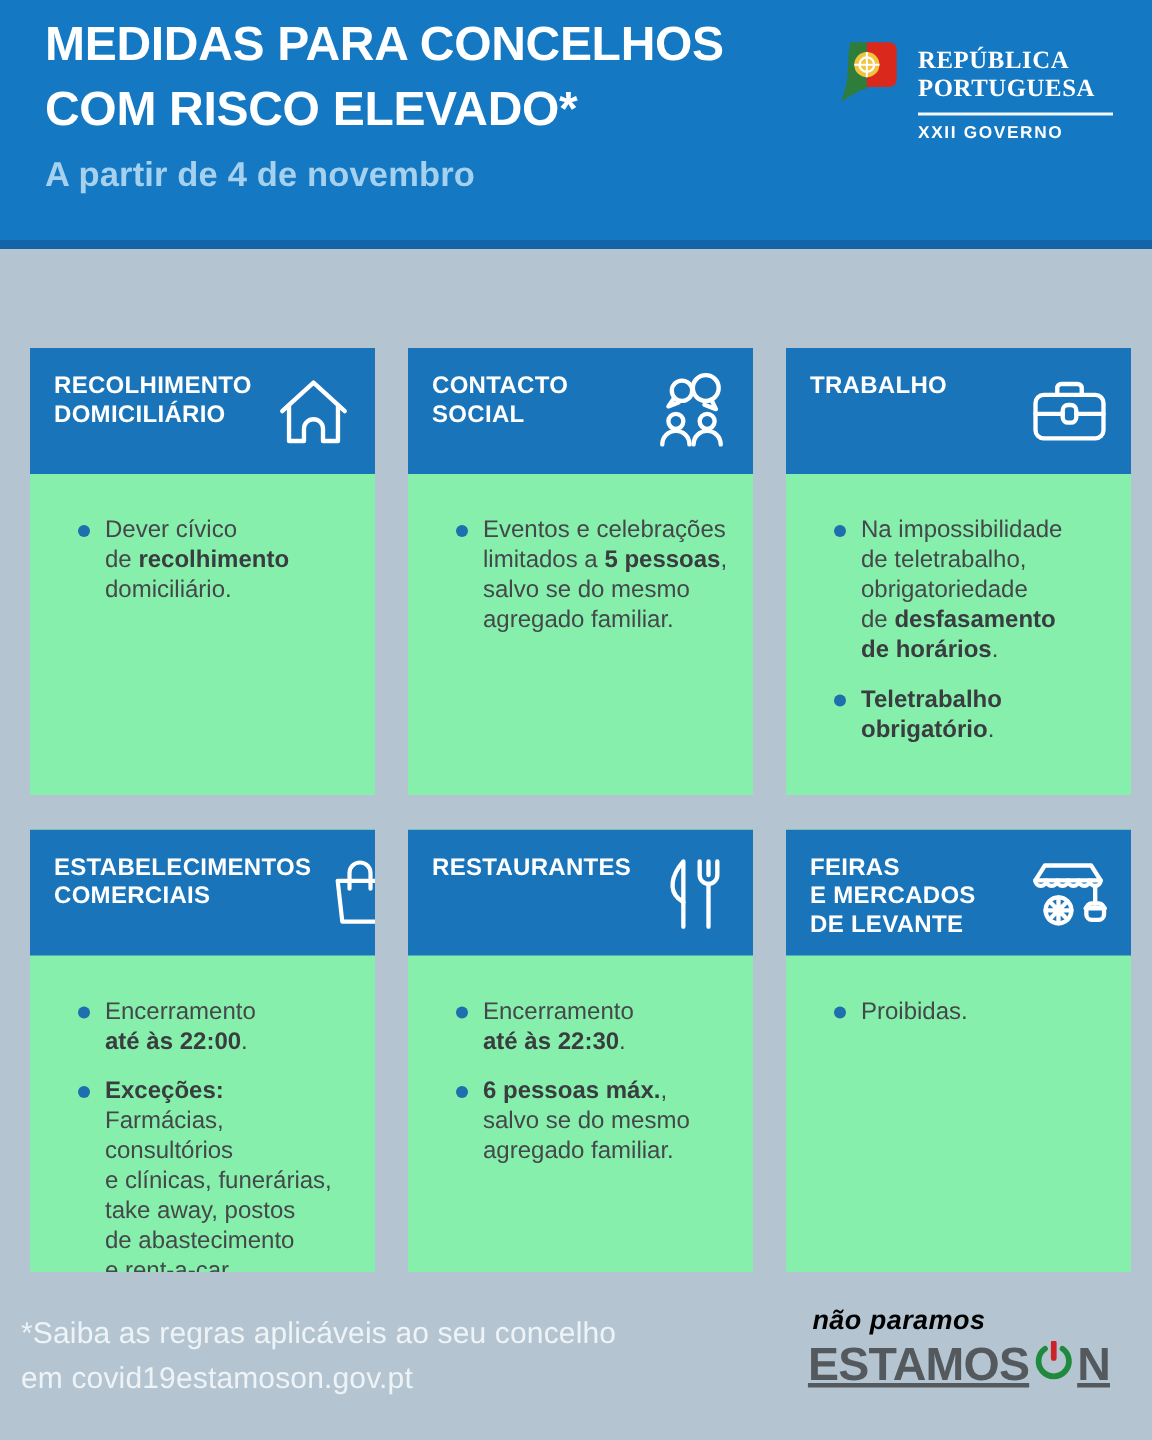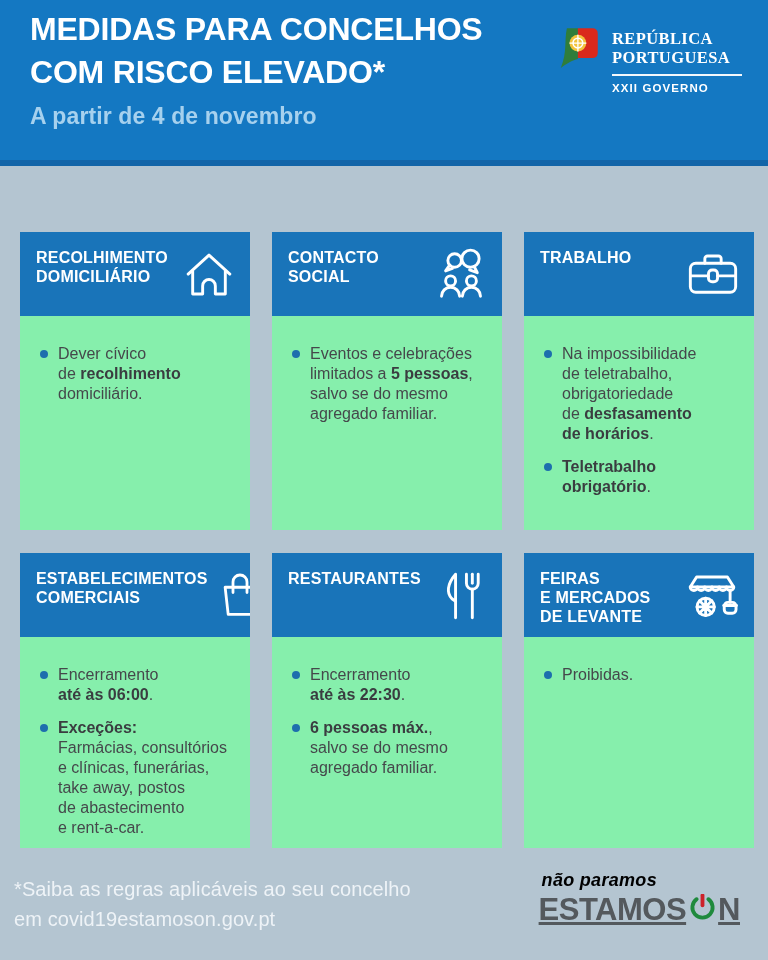"Dever cívico" .card-body { margin-left: none -> 12px }
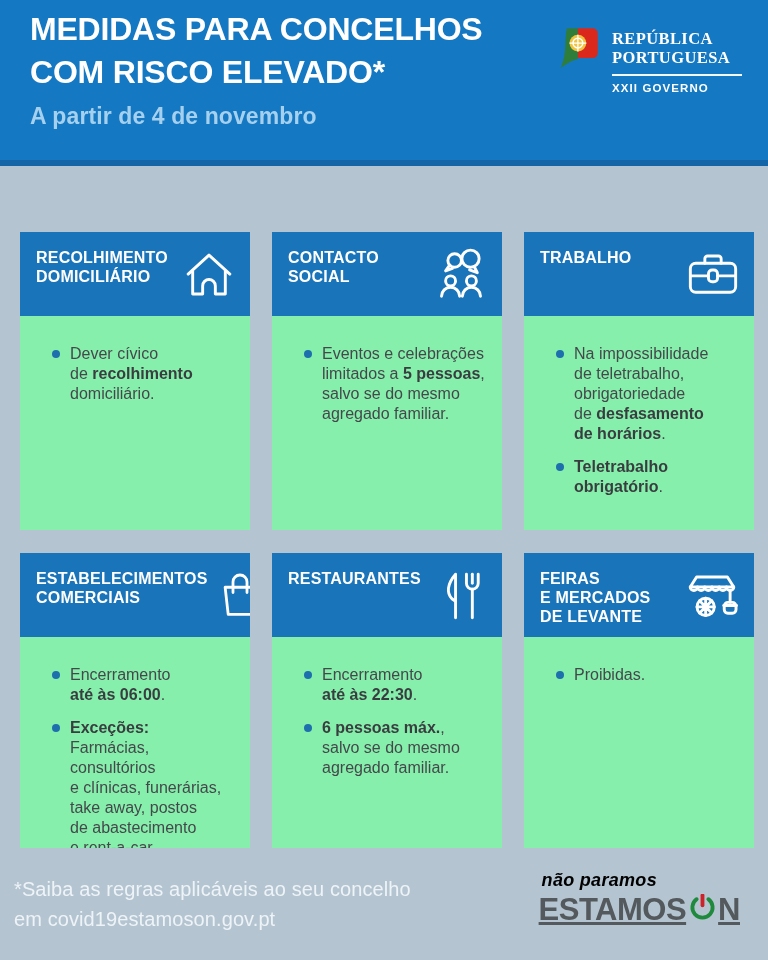"até às 06:00" b { text: 06:00 -> 22:00 }
